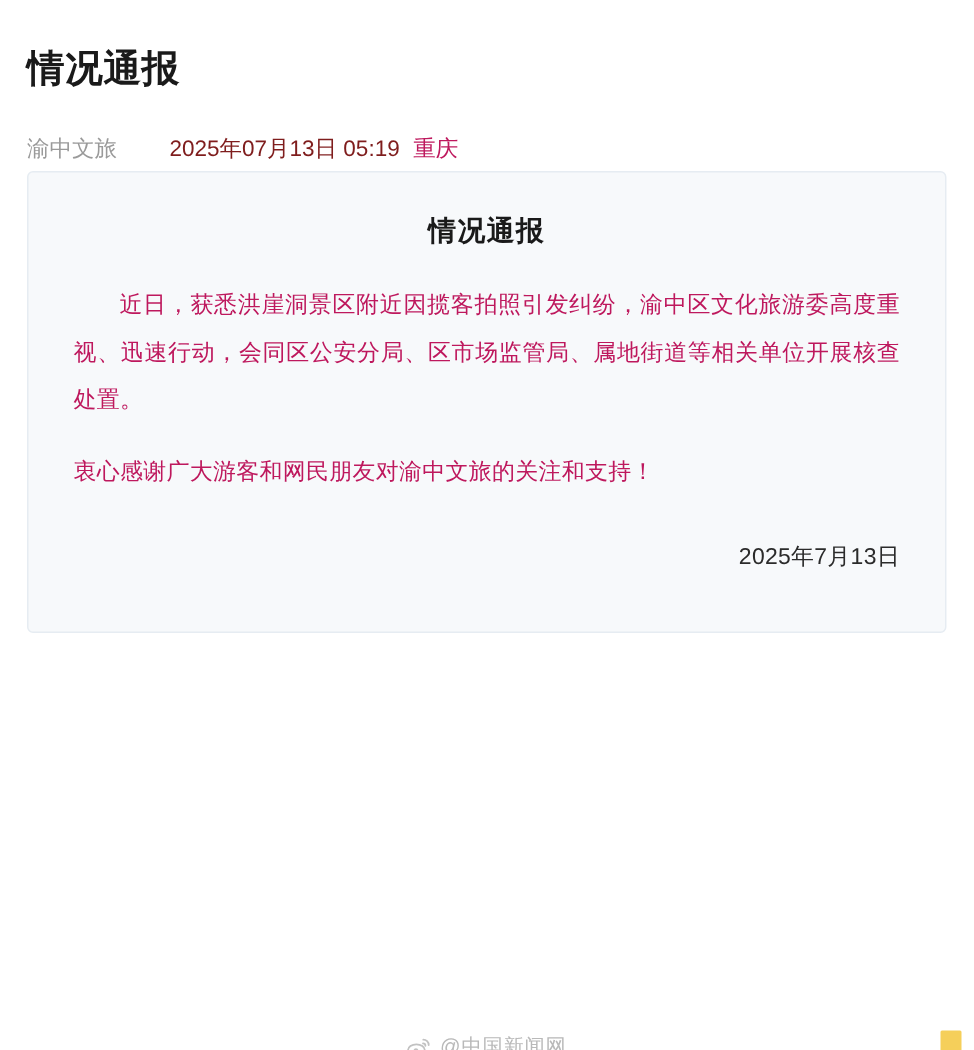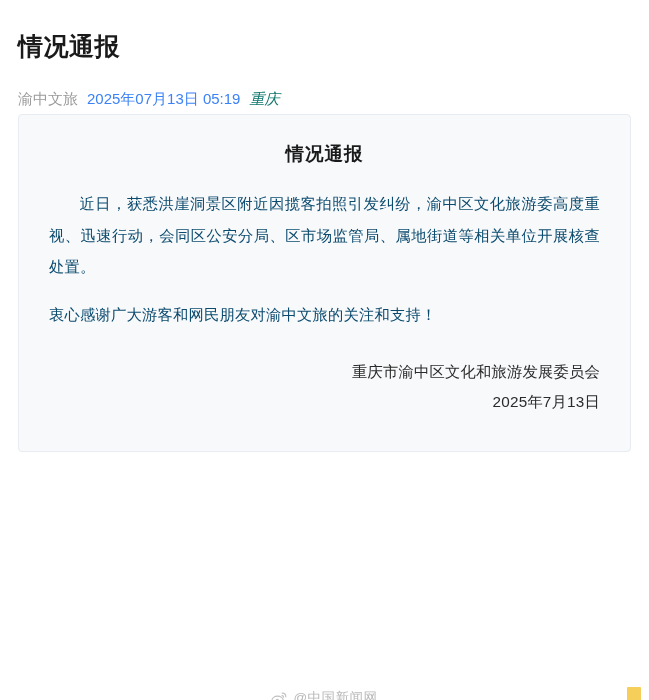"2025年07月13日 05:19" .meta .date { color: #3b82f6 -> #7f1d1d; margin-left: none -> 26px }
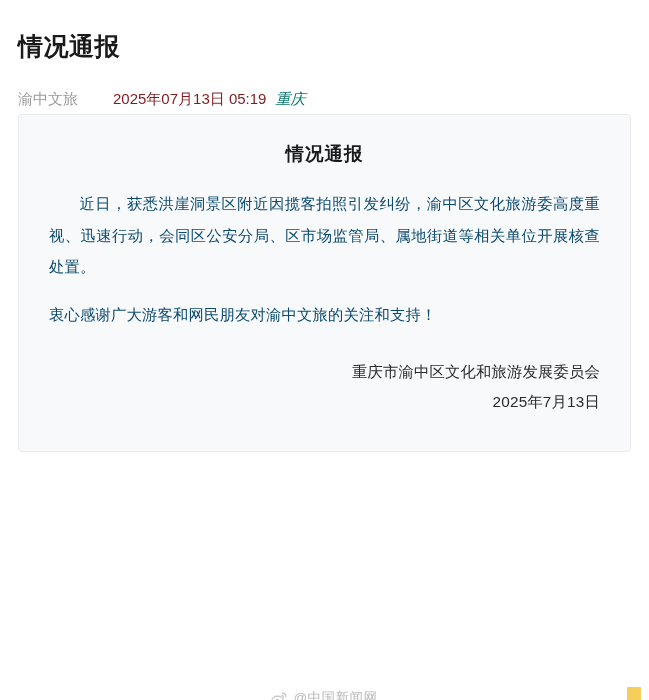"重庆" .meta .place { color: #0f766e -> #be185d; font-style: italic -> none }
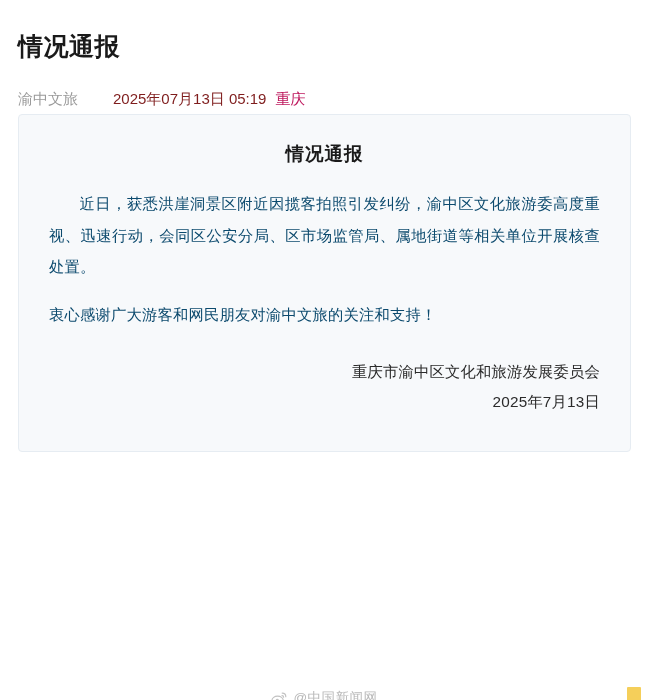"近日，获悉洪崖洞景区附近因揽客拍照引发纠纷，渝中区文化旅游委高度重视、迅速行动，" .para { color: #0c4a6e -> #be185d }
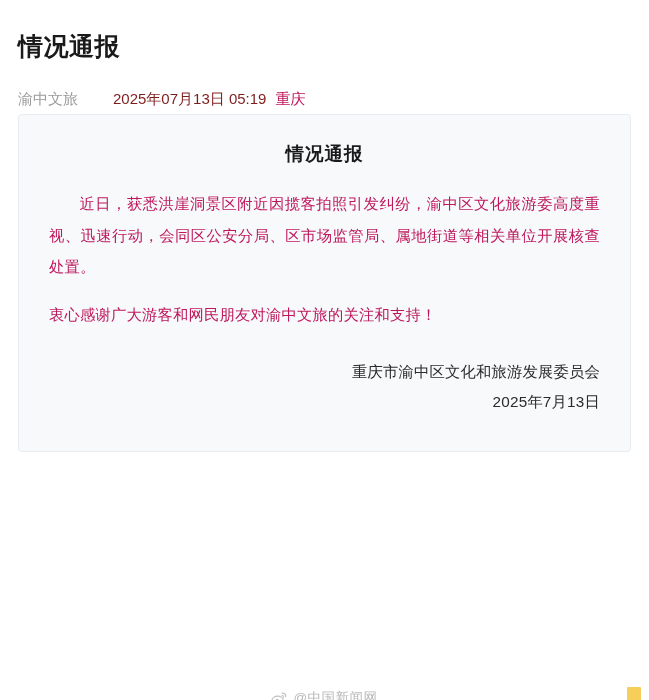"重庆市渝中区文化和旅游发展委员会" div { html: <div>重庆市渝中区文化和旅游发展委员会</div> -> none }
